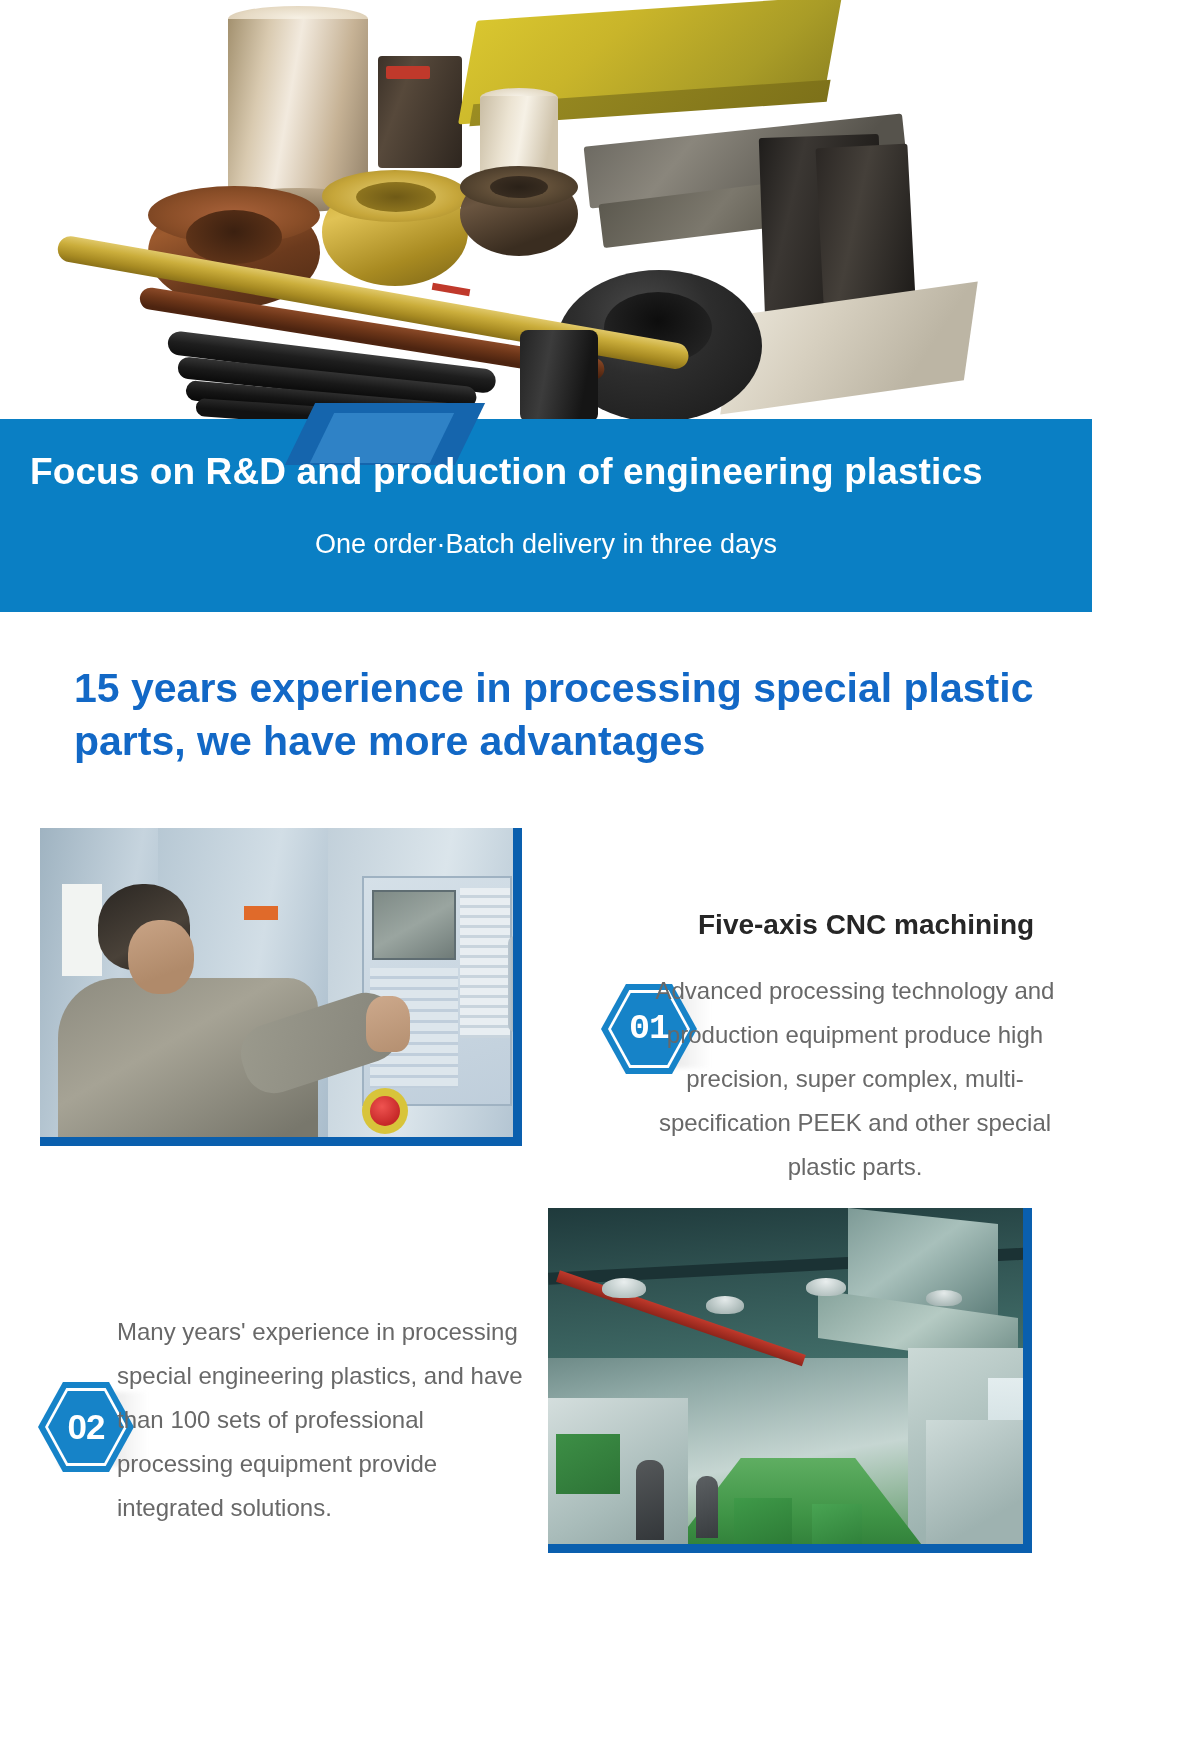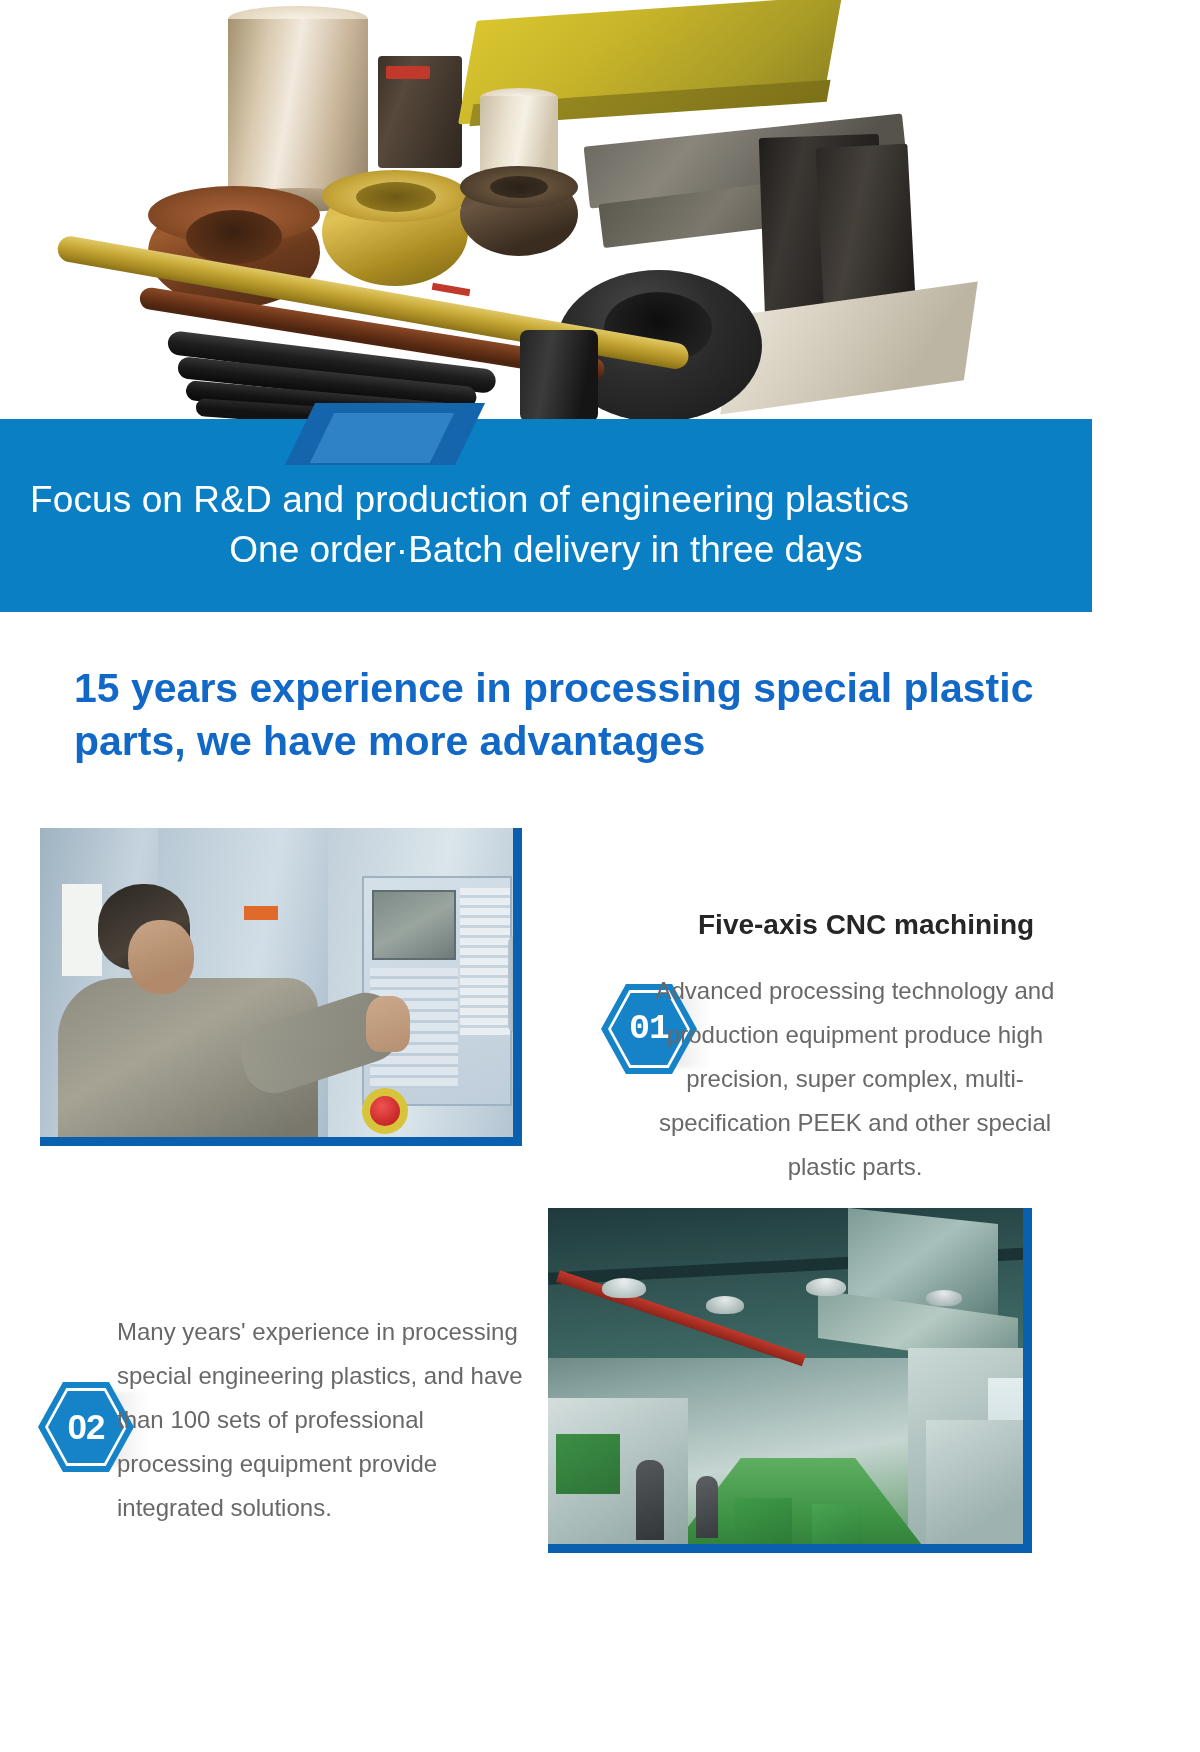"Focus on R&D and production" .banner-line1 { font-weight: 400 -> 700; top: 60px -> 32px }
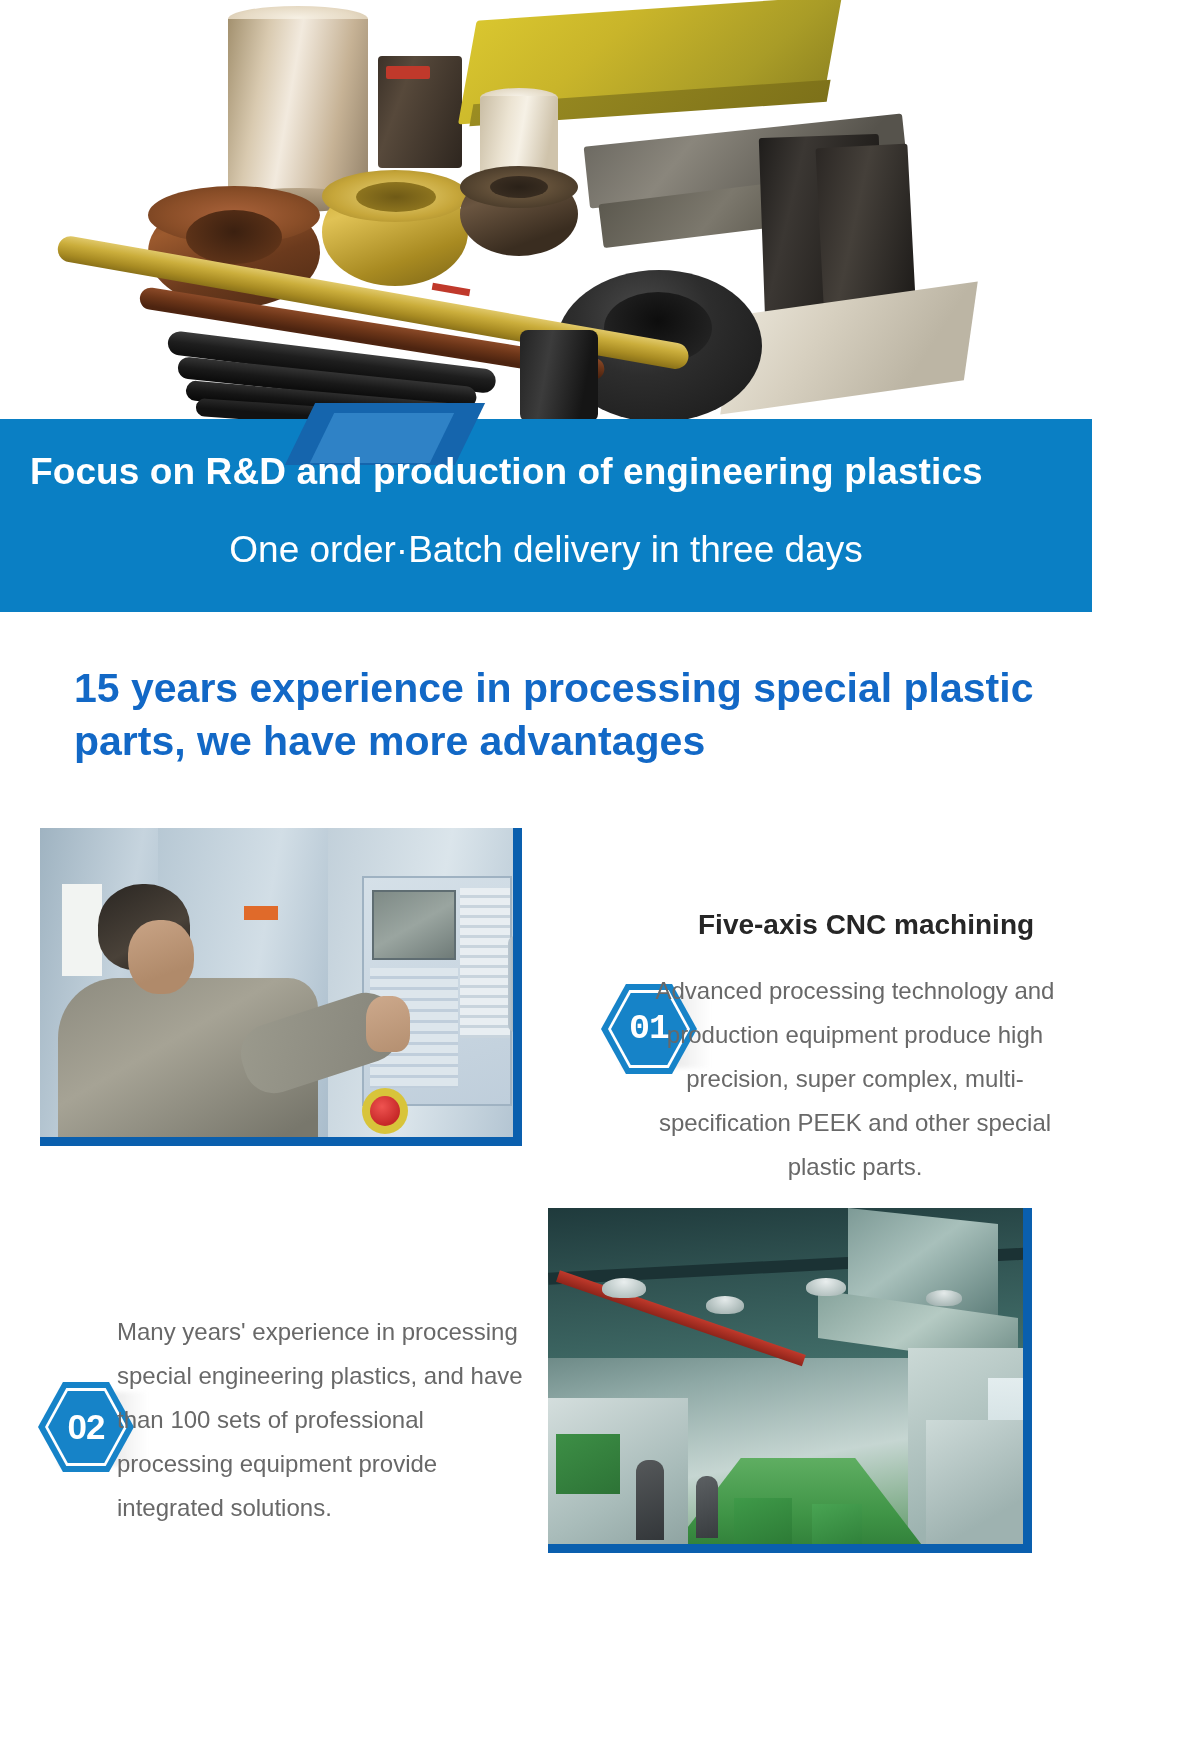"One order·Batch delivery in three" .banner-line2 { font-size: 37px -> 27px }
